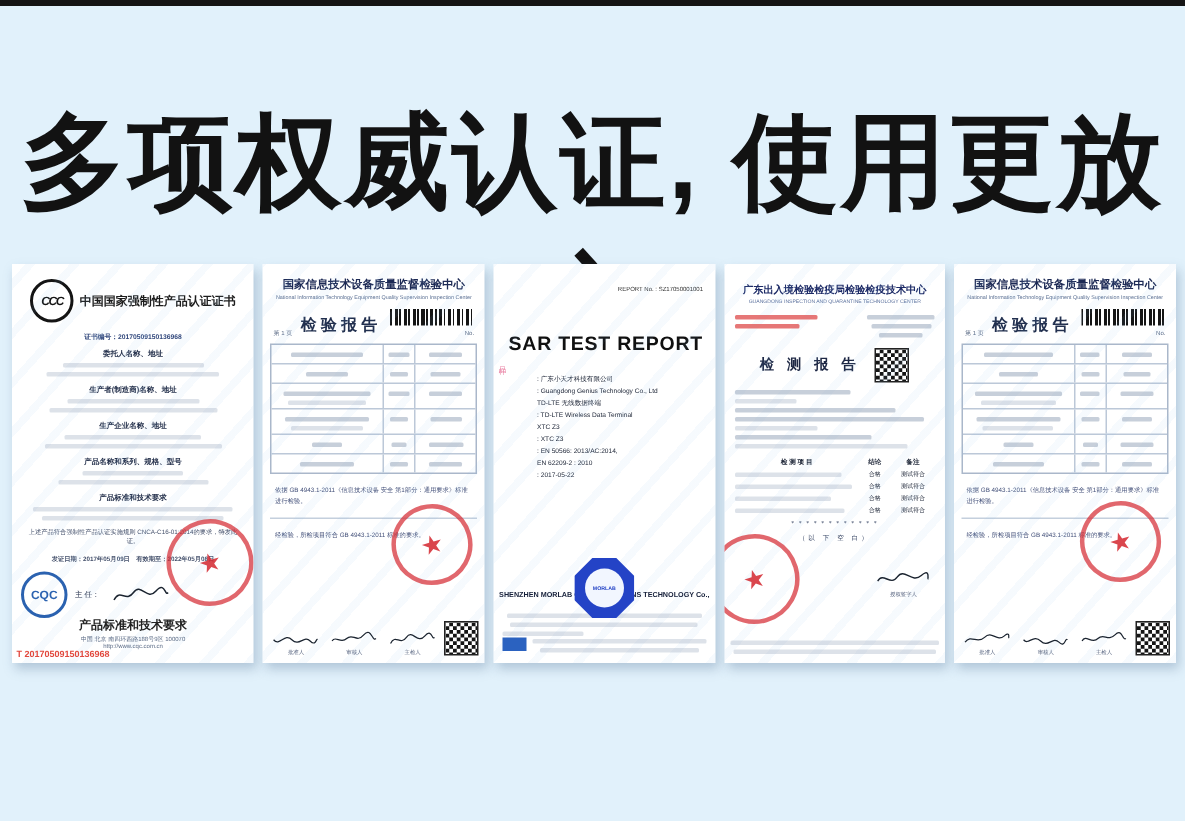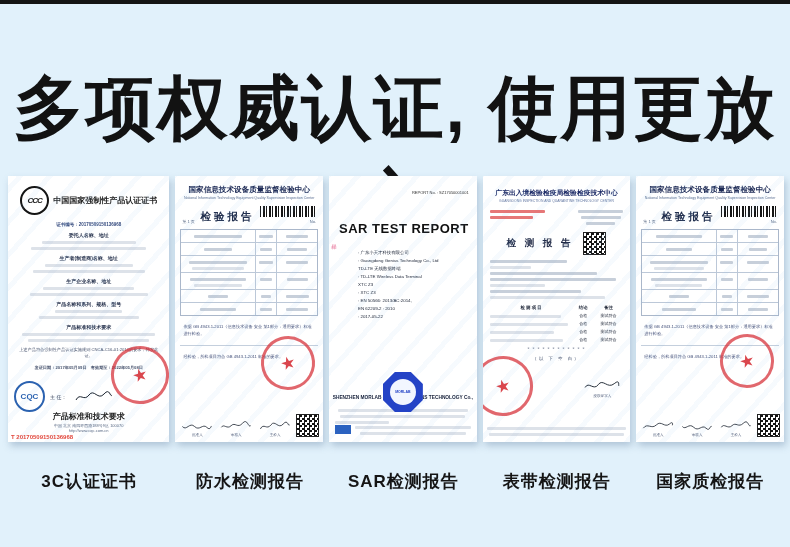"3C认证证书" div.labels { html: <div> <div>3C认证证书</div> <div>防水检测报告</div> <div>SAR检测报告</div> <div>表带检测报告</div> <div>国家质检报告</div> </div> -> none }
